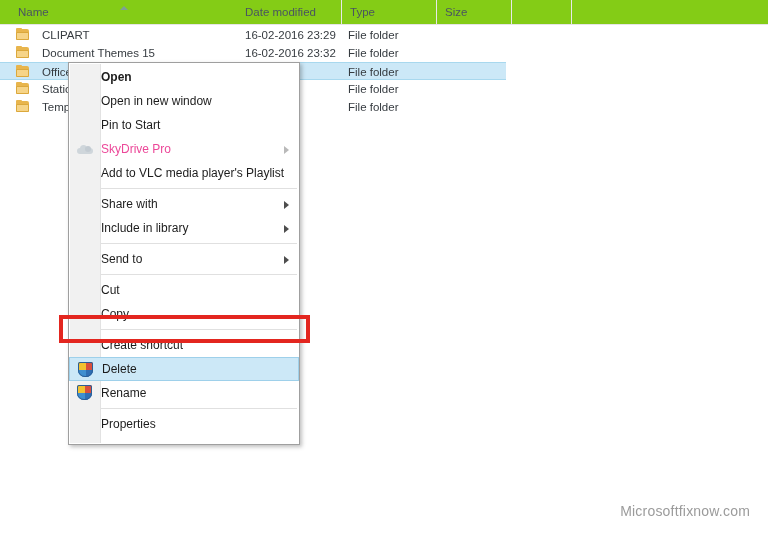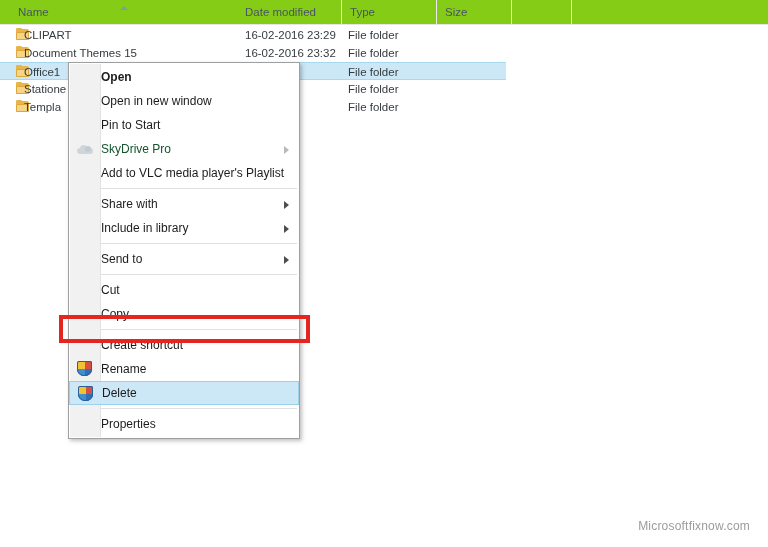"CLIPART" .cell-name { left: 24px -> 42px }
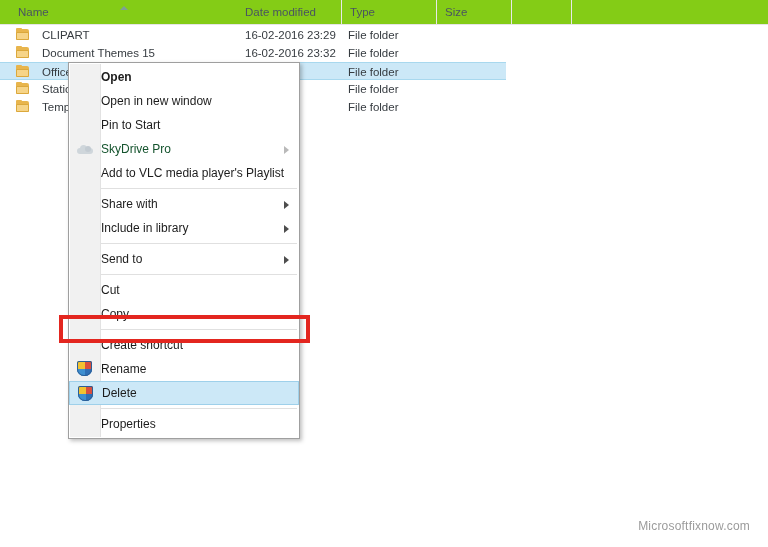"Open" .context-menu { padding: 2px 0 2px 0 -> 2px 0 8px 0 }
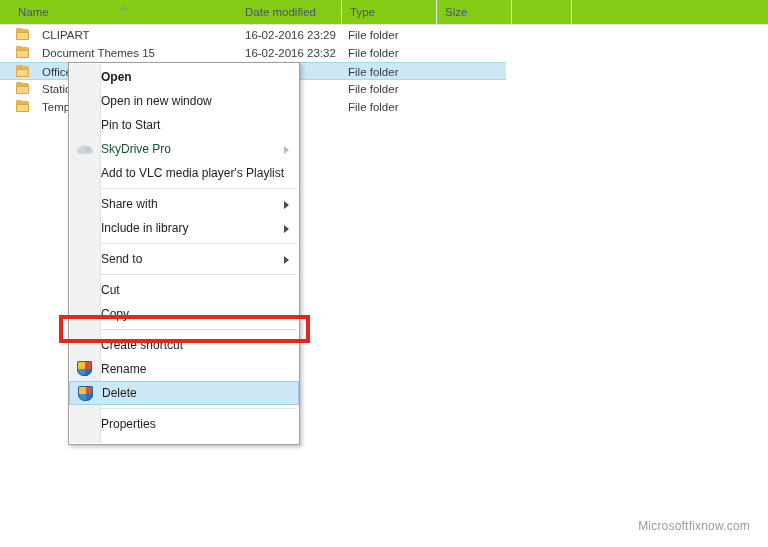"SkyDrive Pro" .menu-item.disabled .label { color: #14532d -> #ec4899 }
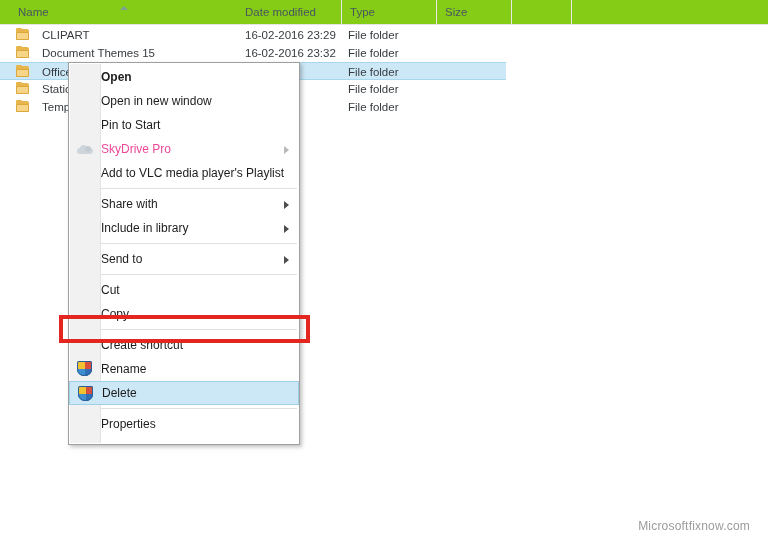"Rename" div.menu-item { order: before "Delete" -> after "Delete" }
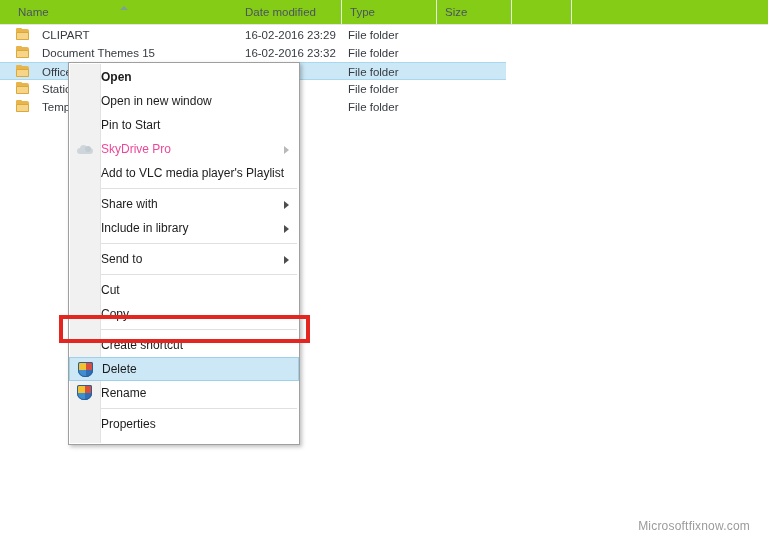"Microsoftfixnow.com" .watermark { bottom: 14px -> 28px; font-size: 12px -> 14px }
